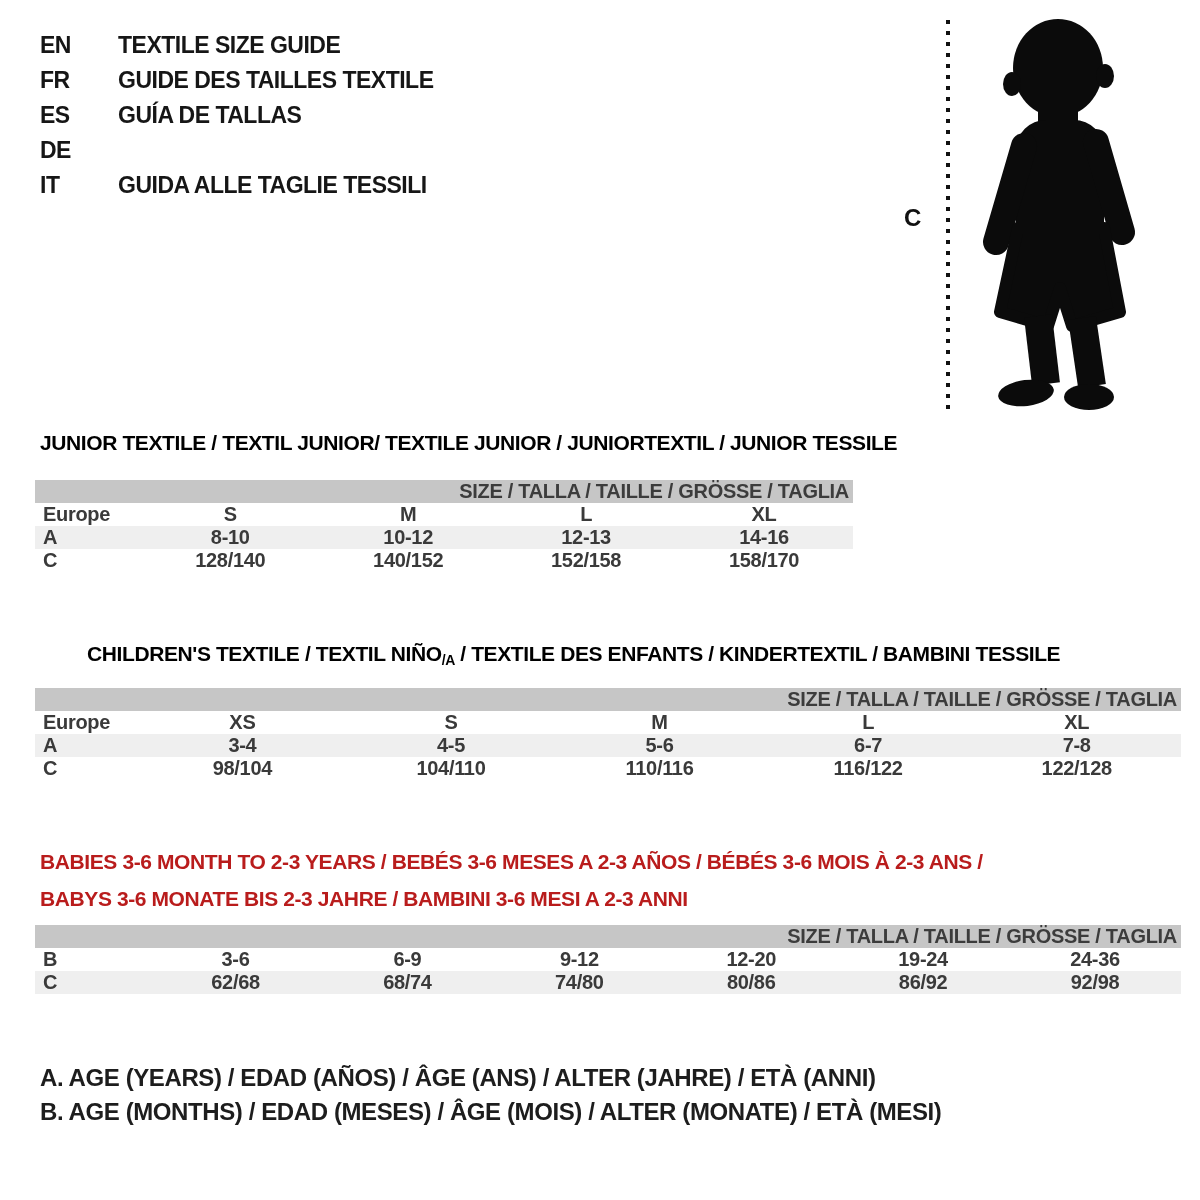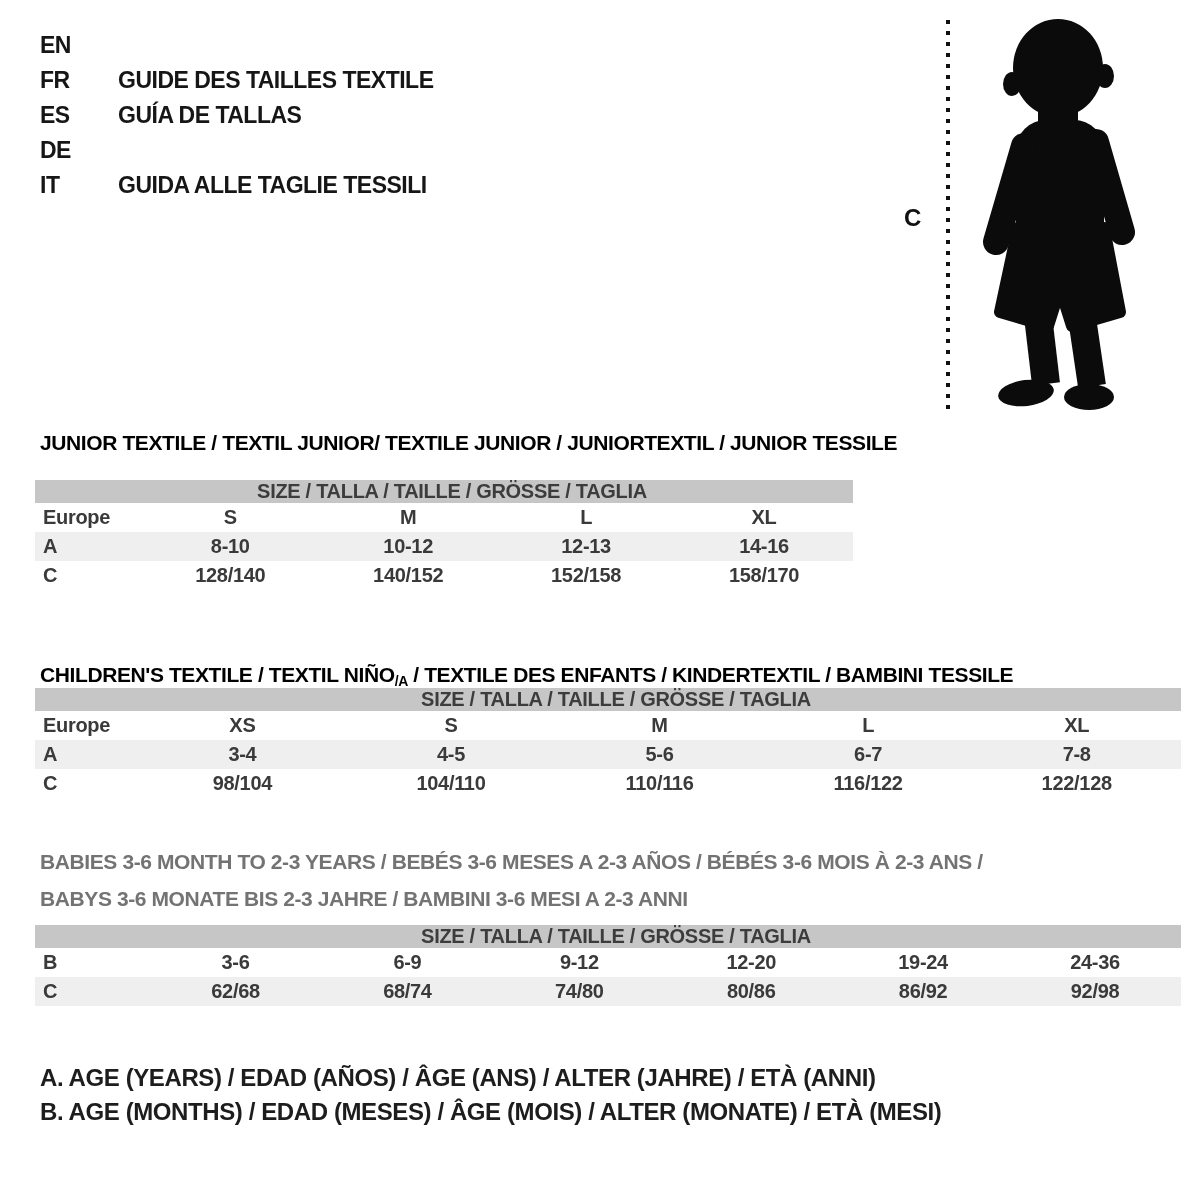"TEXTILE SIZE GUIDE" span.lang-text { html: none -> <span>TEXTILE SIZE GUIDE</span> }
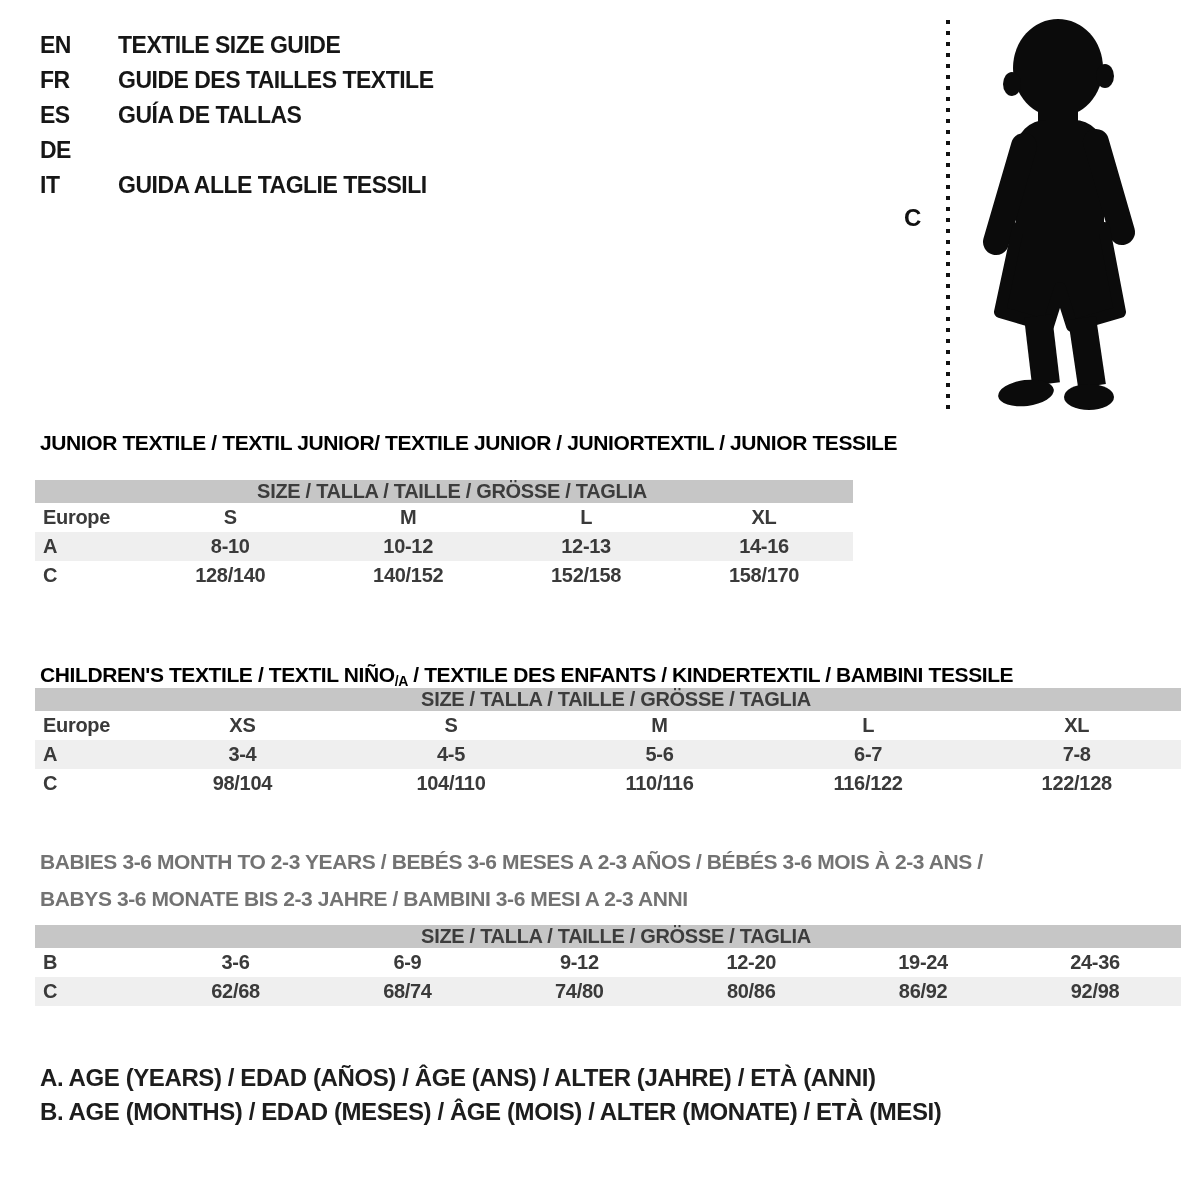"SIZE / TALLA / TAILLE" .size-table tr.band td { text-align: center -> right }
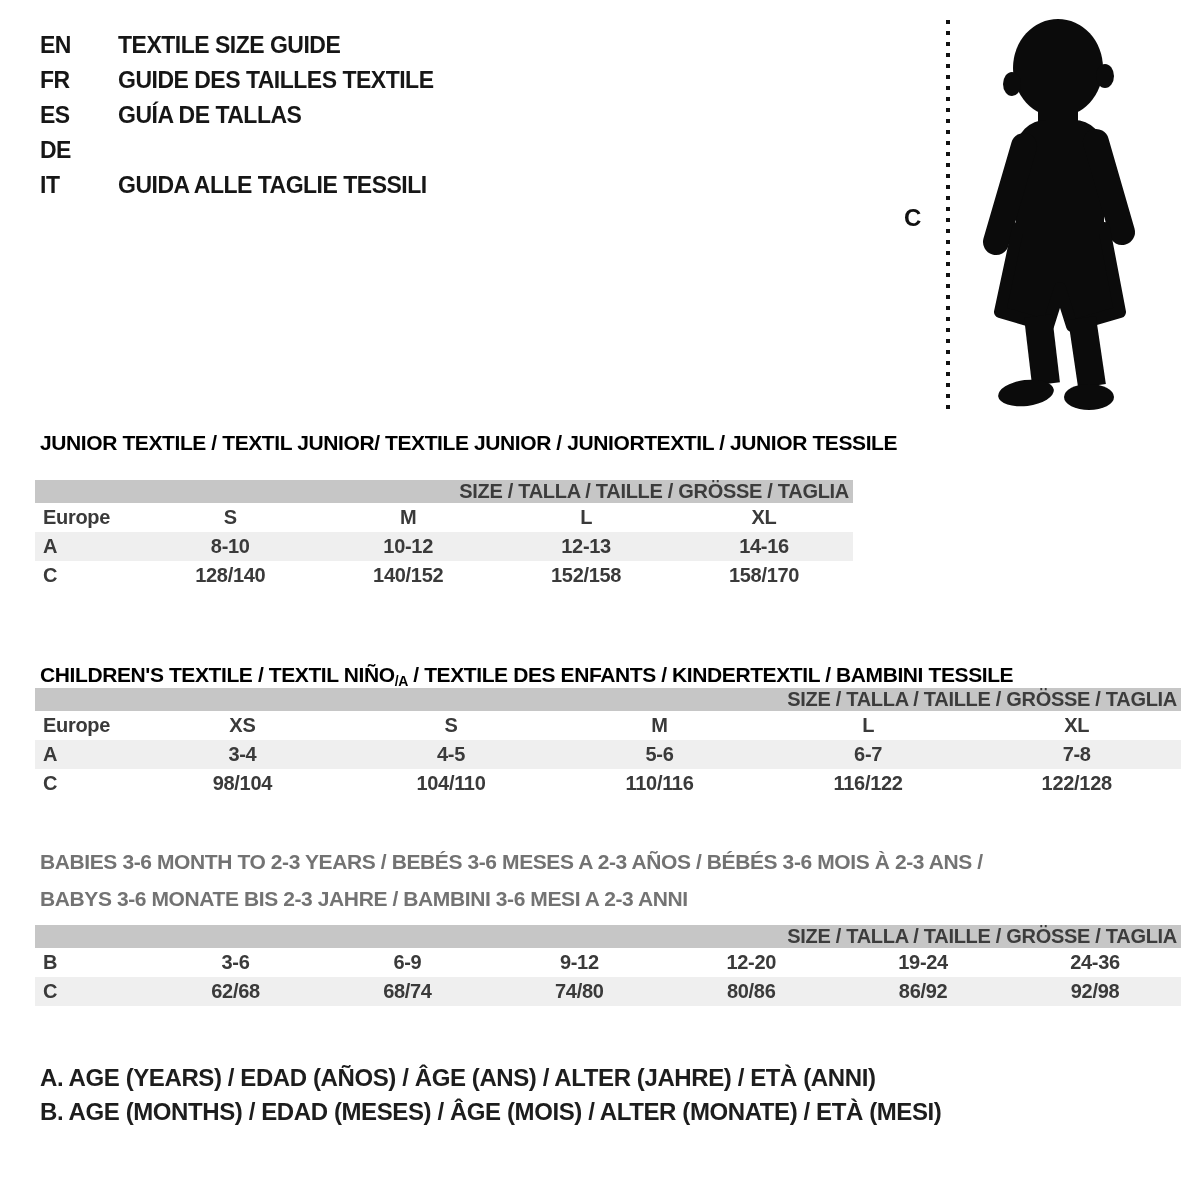"Europe" .size-table td { height: 29px -> 23px }
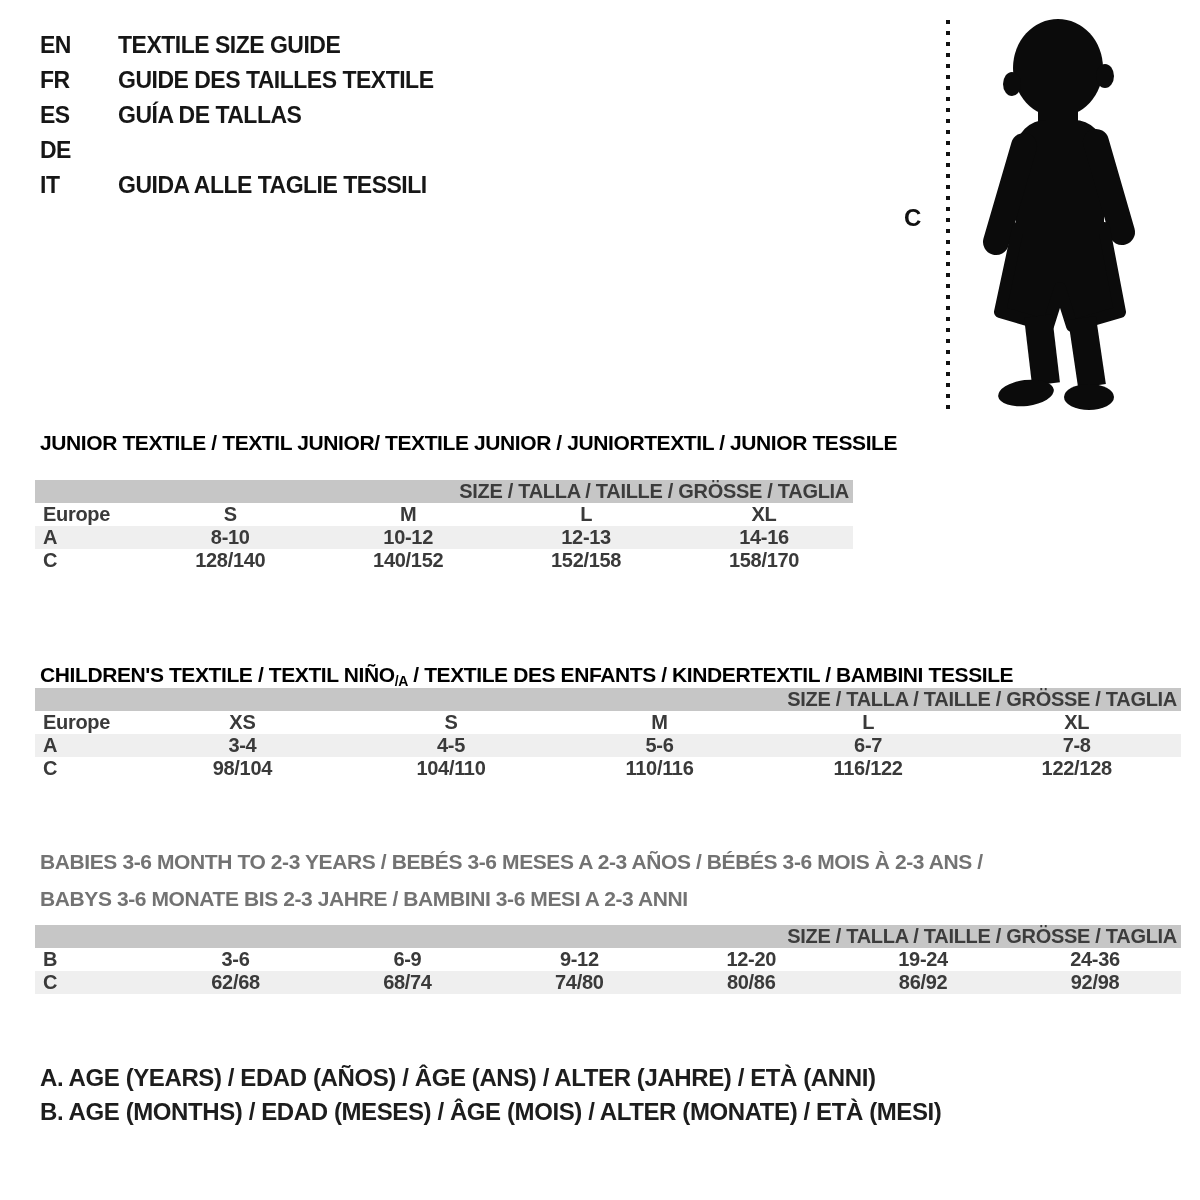"CHILDREN'S TEXTILE / TEXTIL NIÑO/A" #children-title { margin-left: none -> 47px; top: 663px -> 642px }
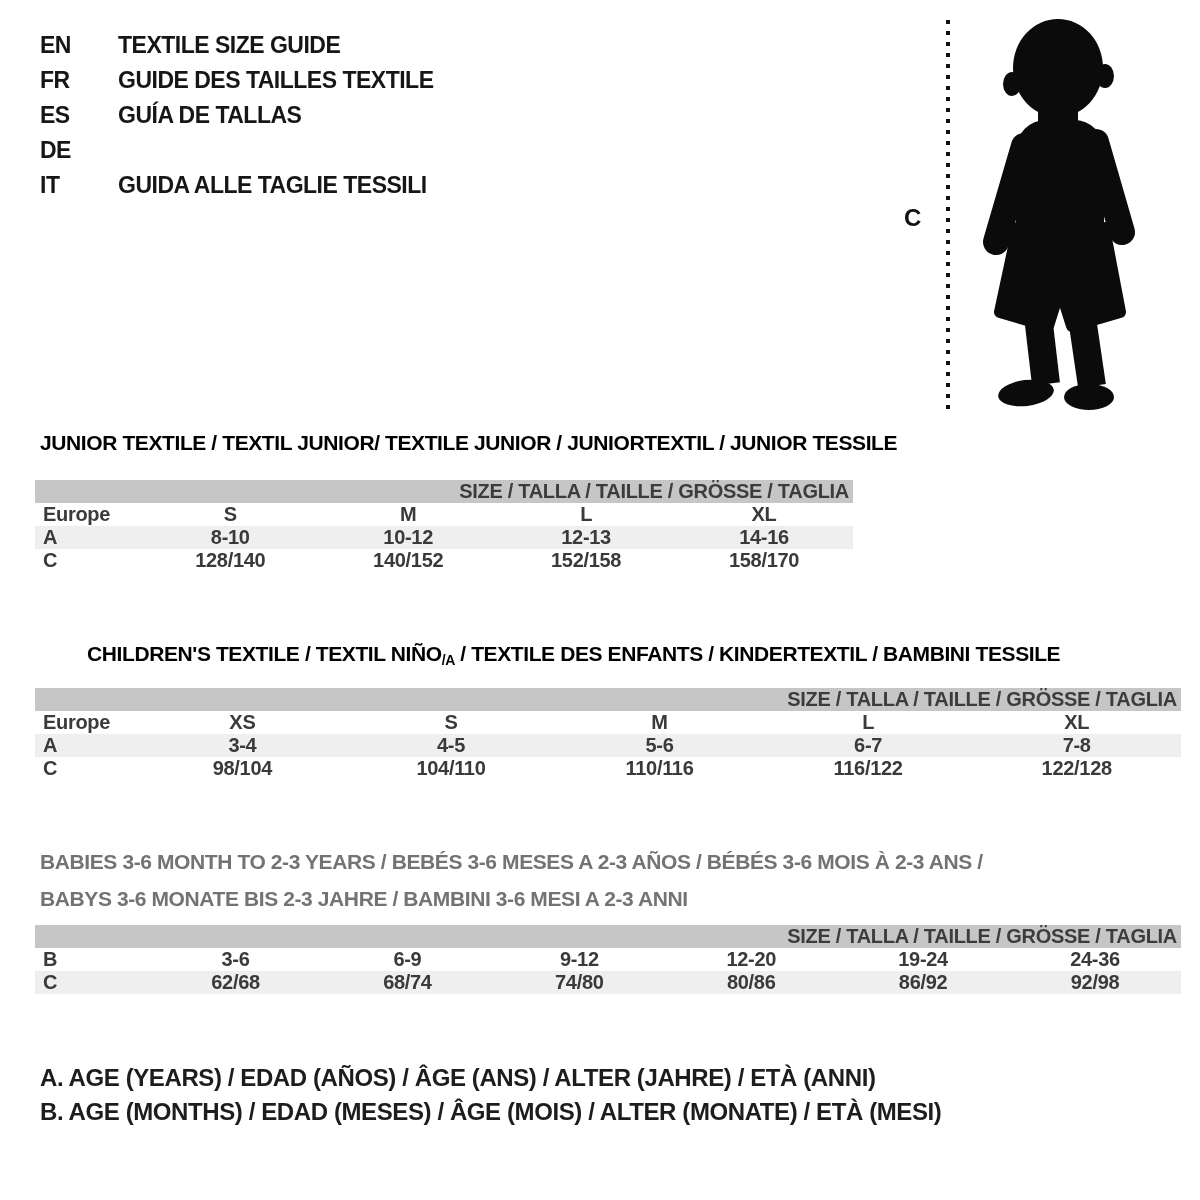"BABIES 3-6 MONTH TO 2-3" .babies-title { color: #737373 -> #b91c1c }
